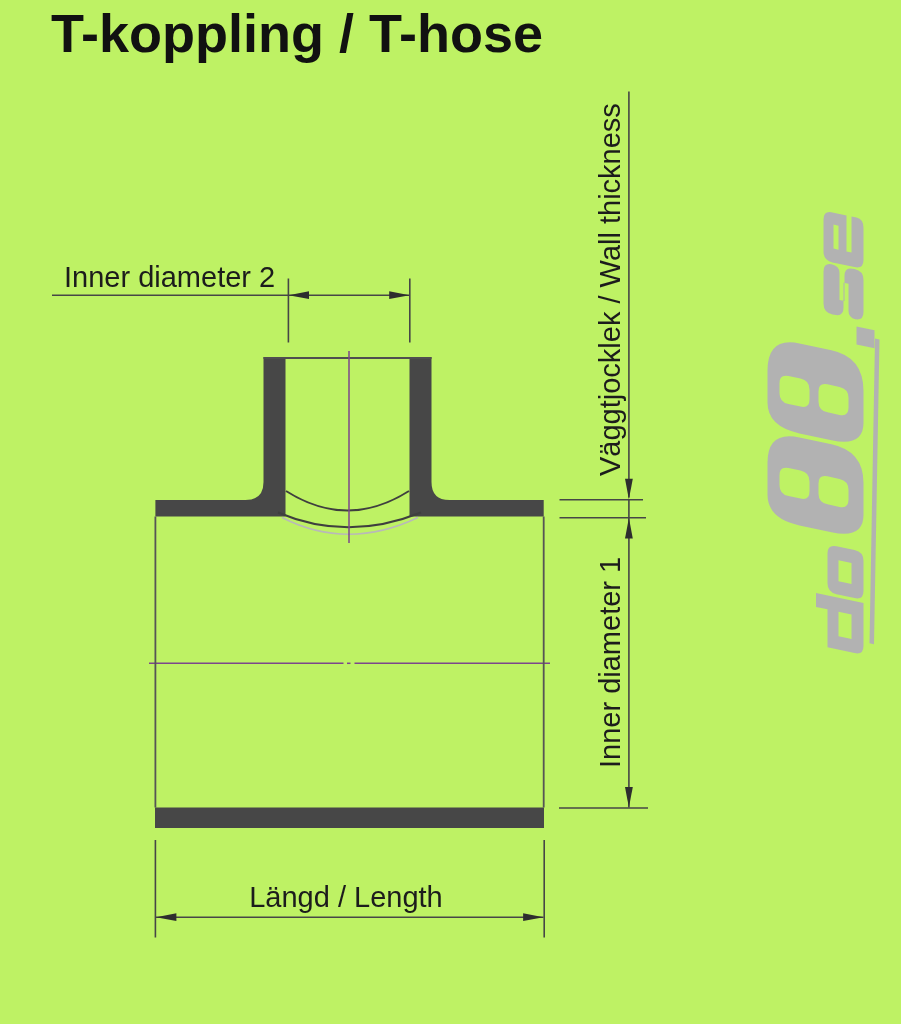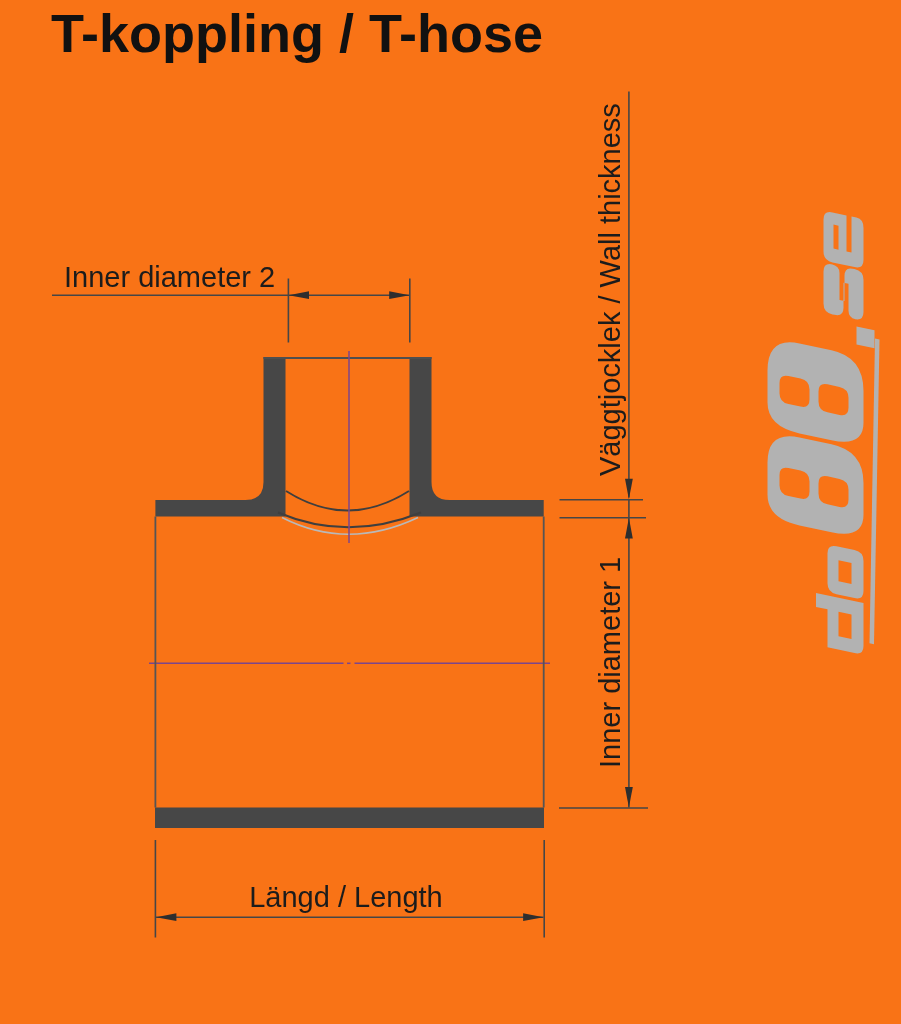"T-koppling / T-hose" #page { background: #f97316 -> #bef264 }
